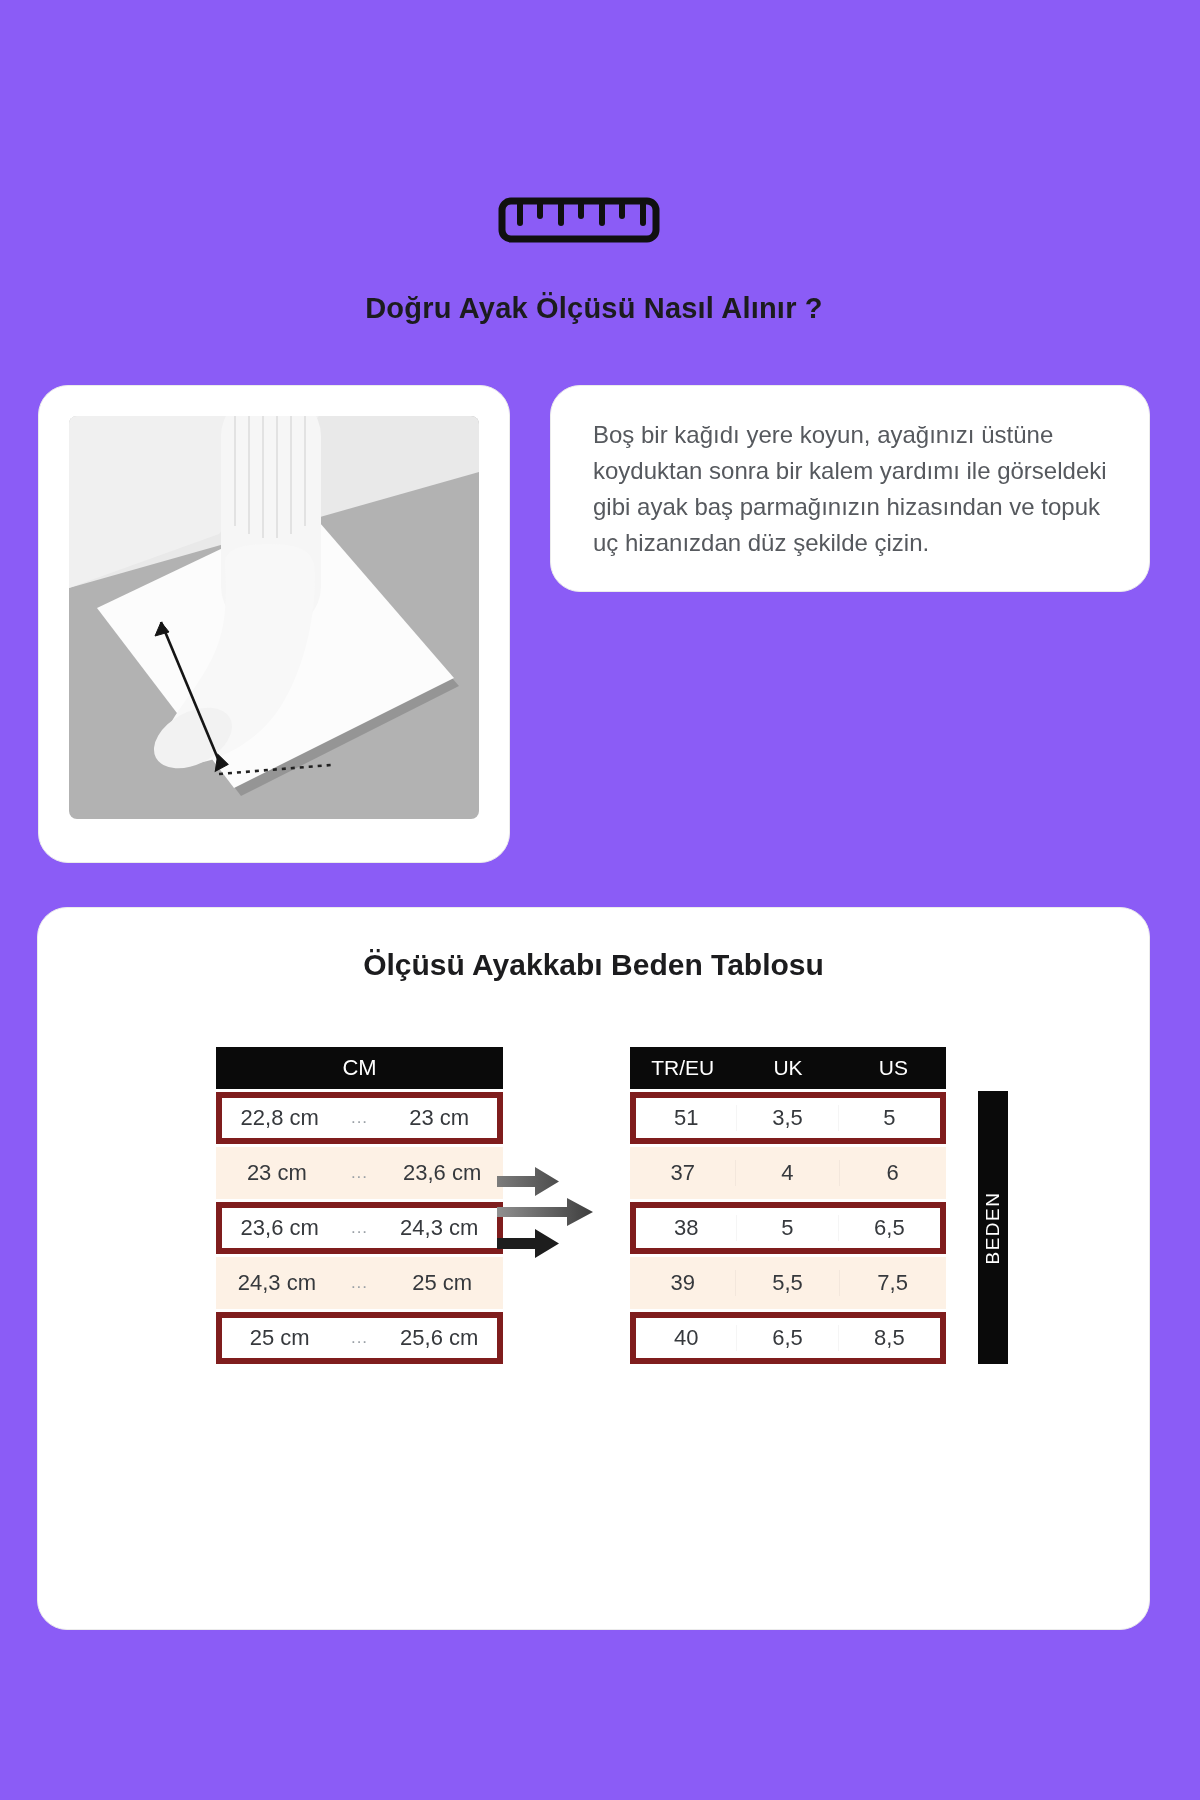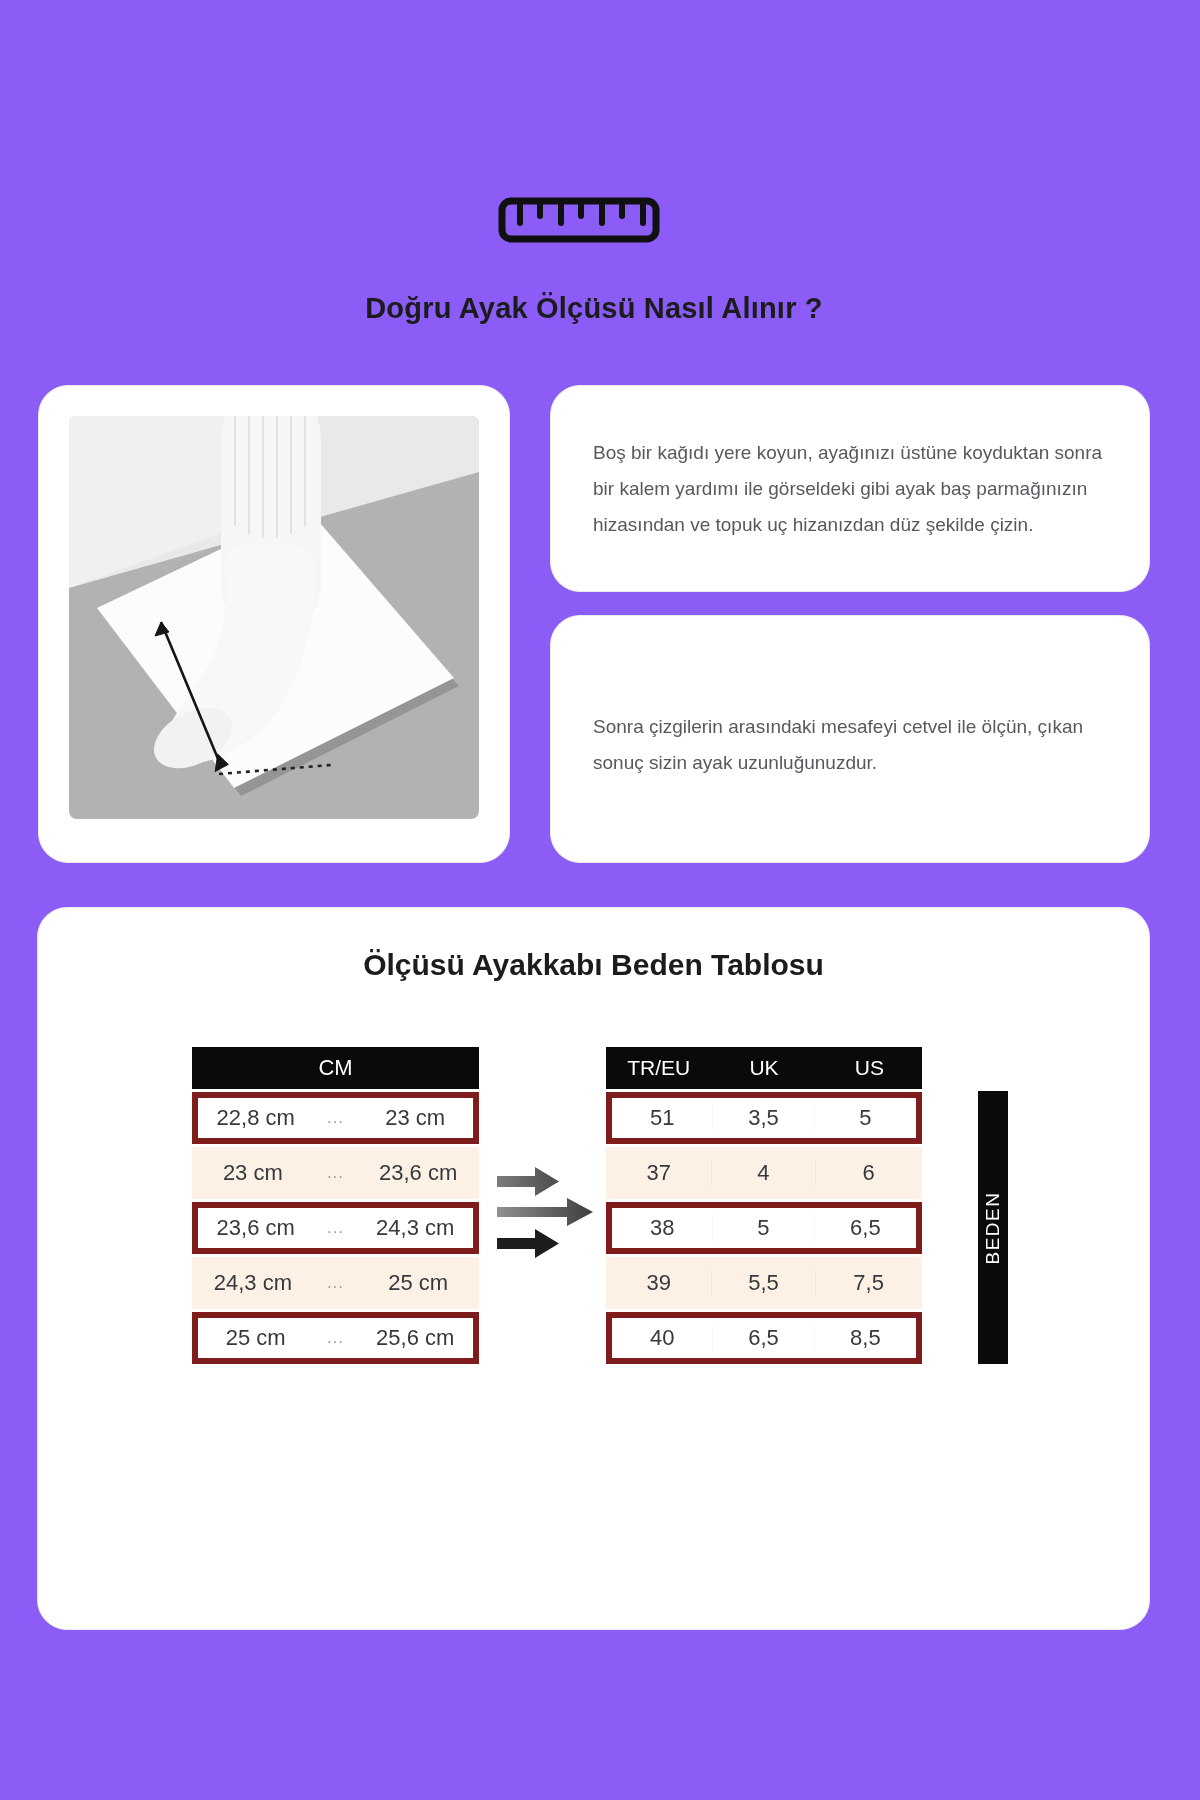"Boş bir kağıdı yere koyun," .card-paragraph { font-size: 19px -> 24px }
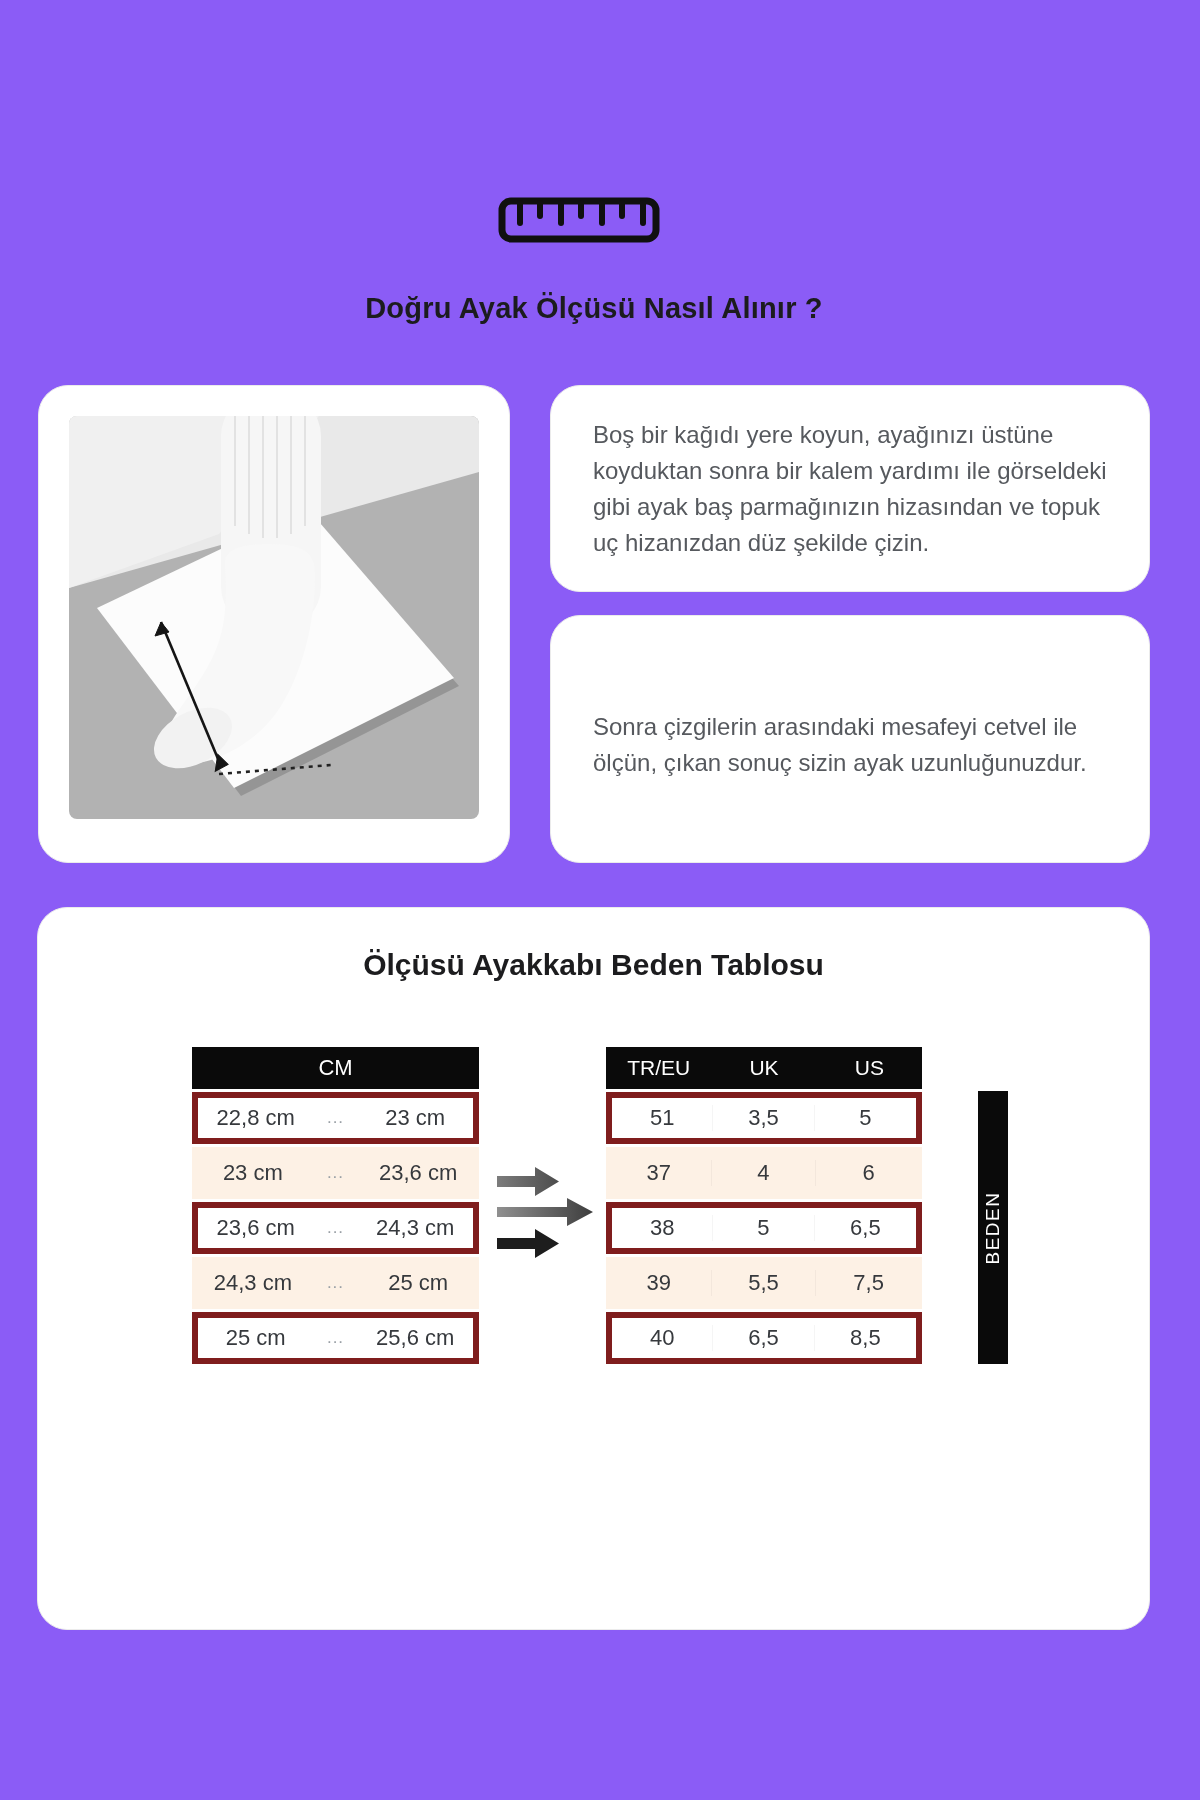"Sonra çizgilerin arasındaki mesafeyi" div.card { html: <div> <p>Sonra çizgilerin arasındaki mesafeyi cetvel ile ölçün, çıkan sonuç sizin ayak uzunluğunuzdur.</p> </div> -> none }
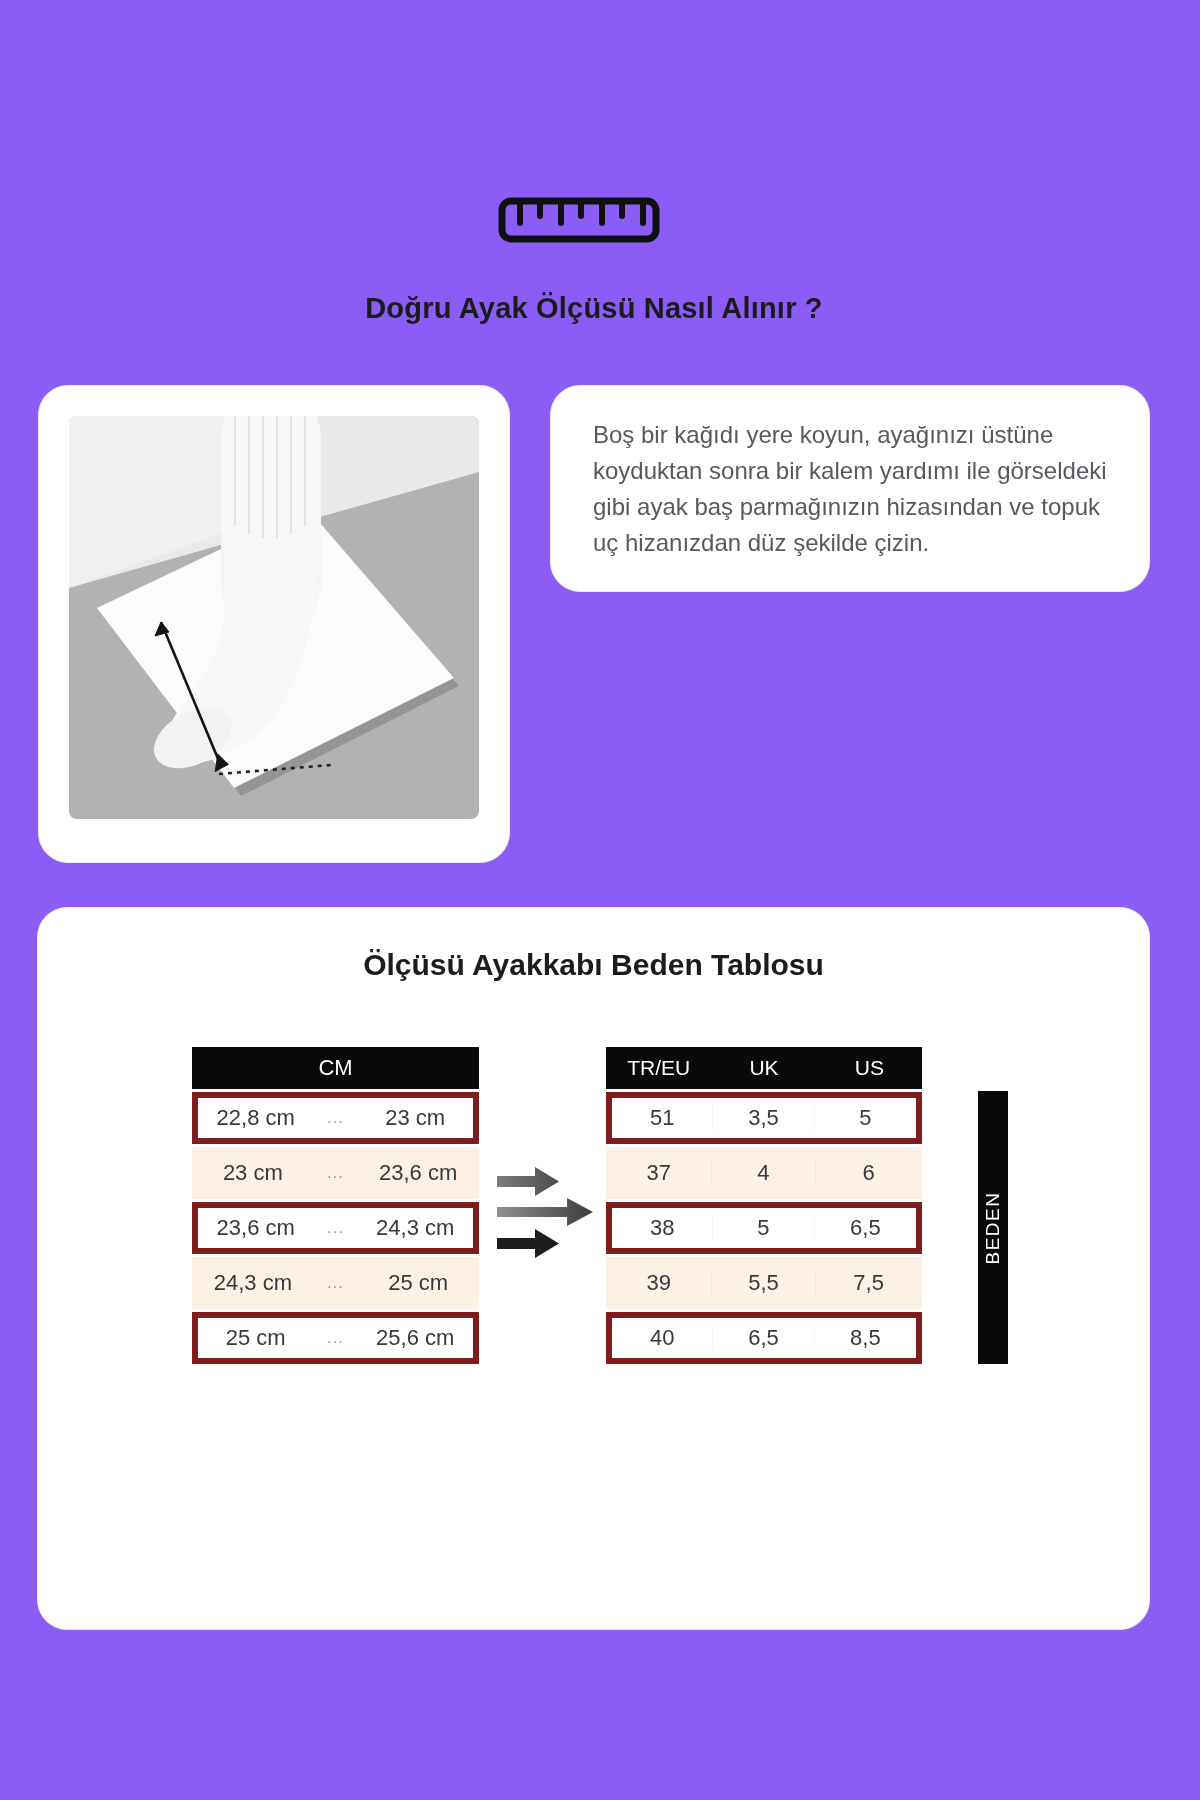"CM" .size-table { margin-left: none -> 24px }
